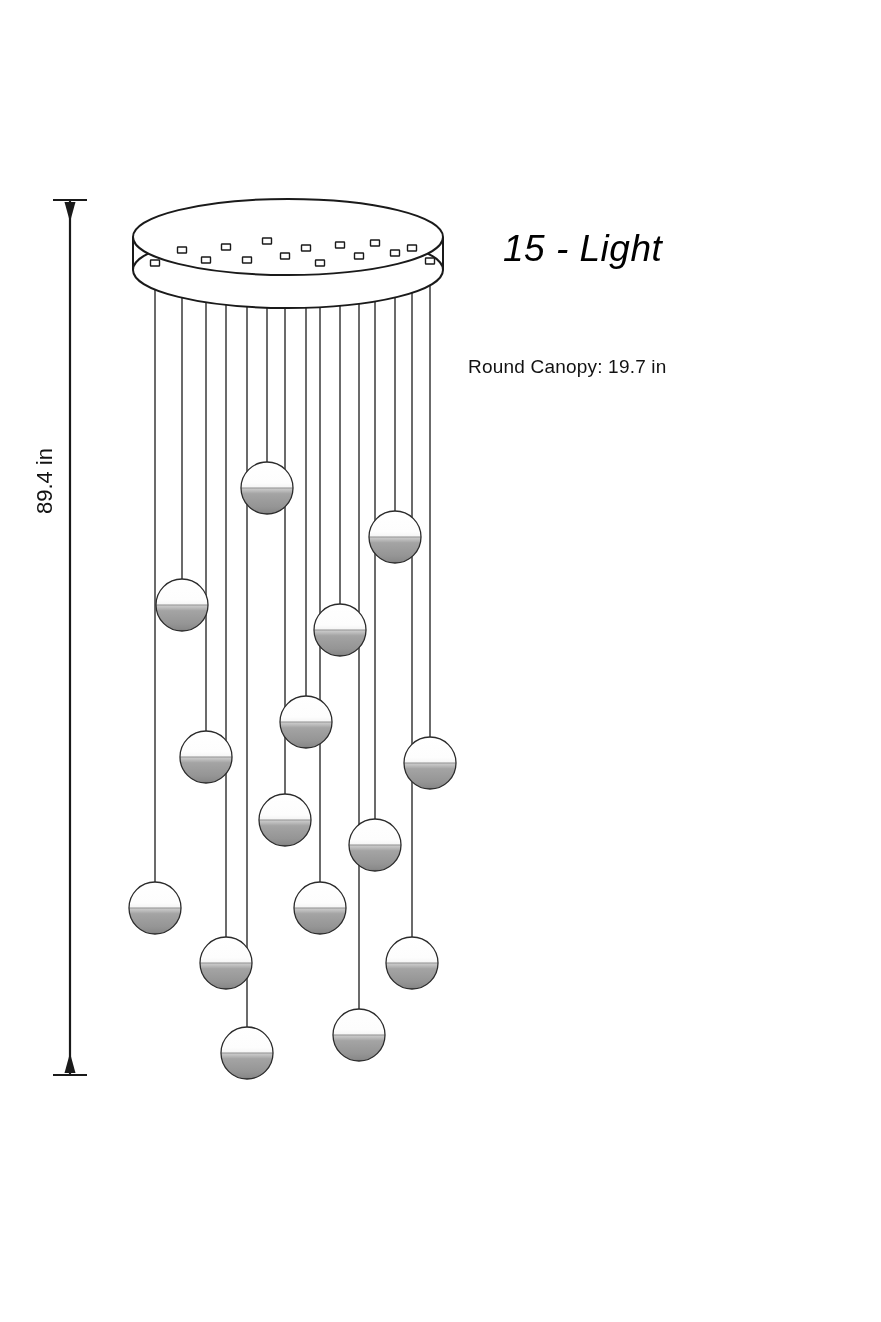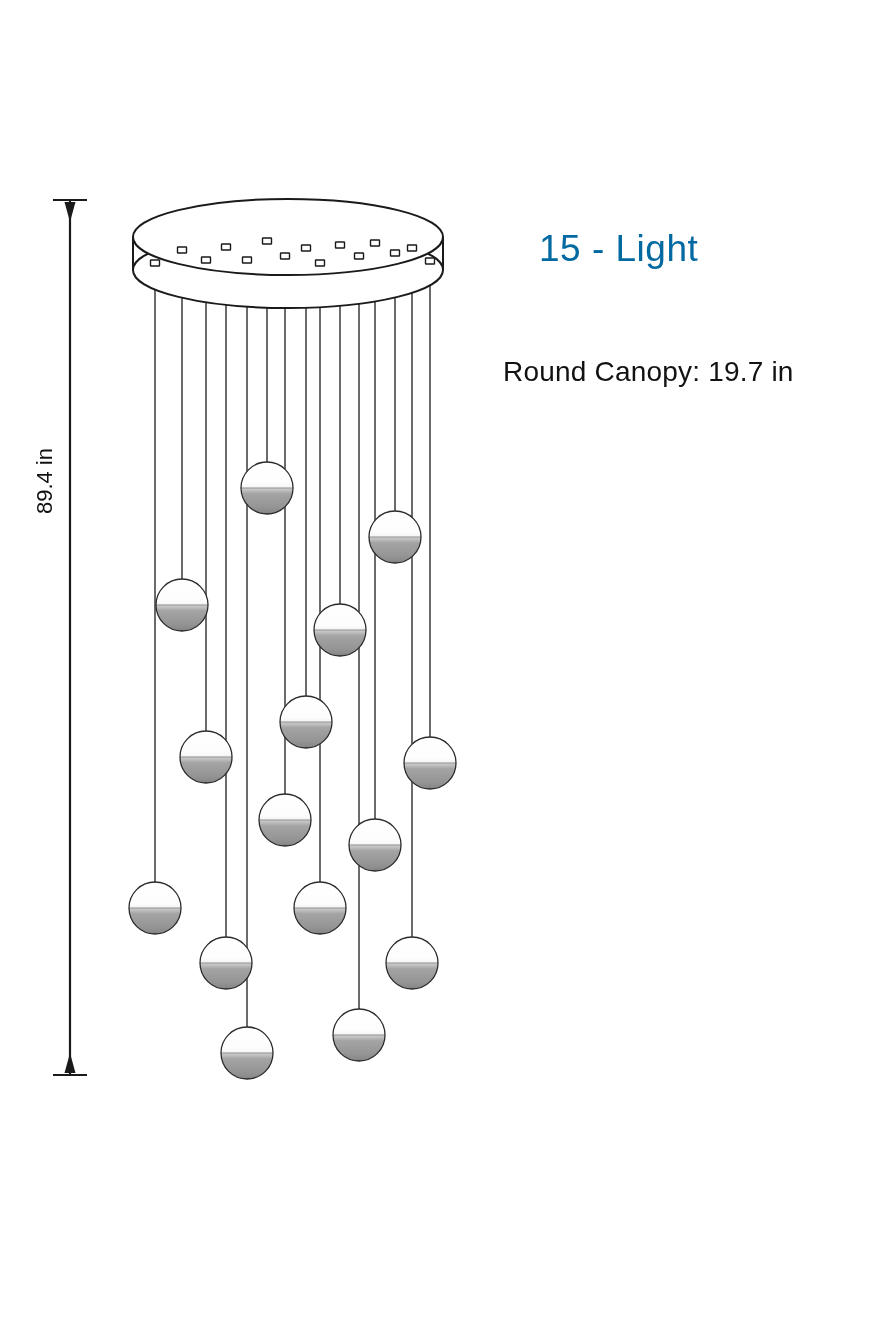"15 - Light" .spec-title { color: #0369a1 -> #000000; font-style: none -> italic; left: 539px -> 503px }
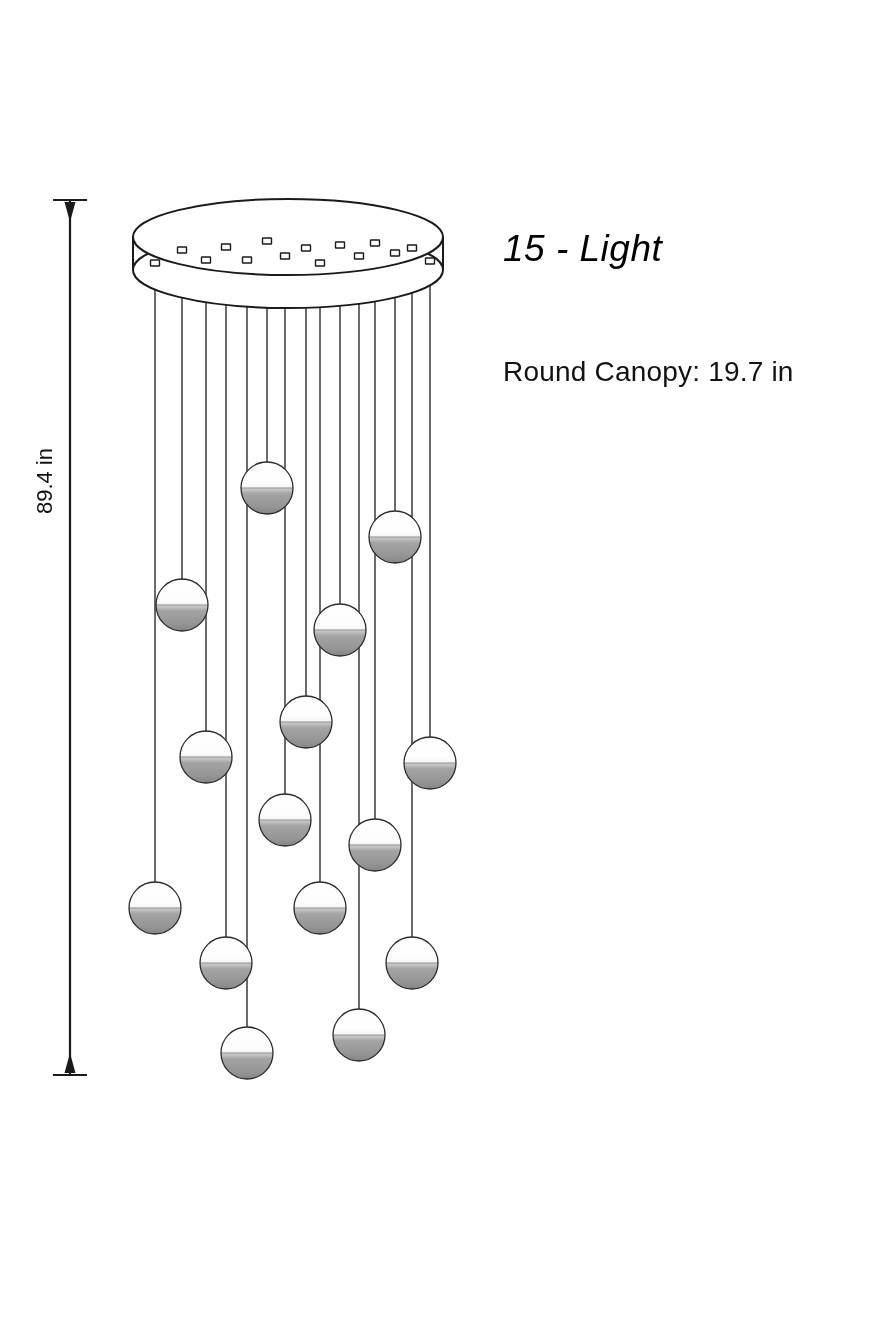"Round Canopy: 19.7 in" .spec-subtitle { font-size: 28px -> 19px; left: 503px -> 468px }
